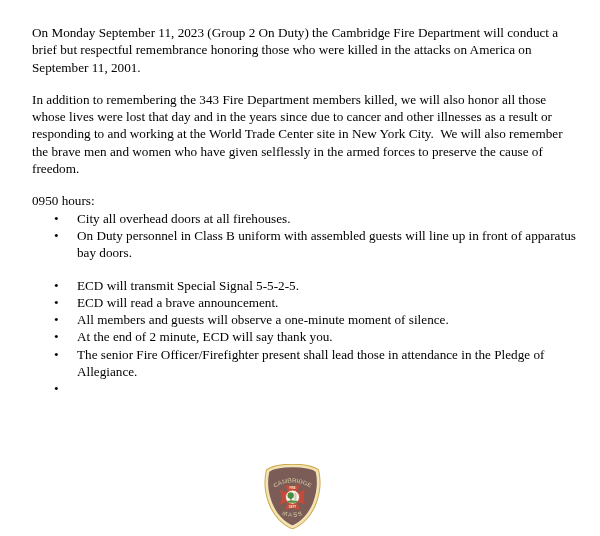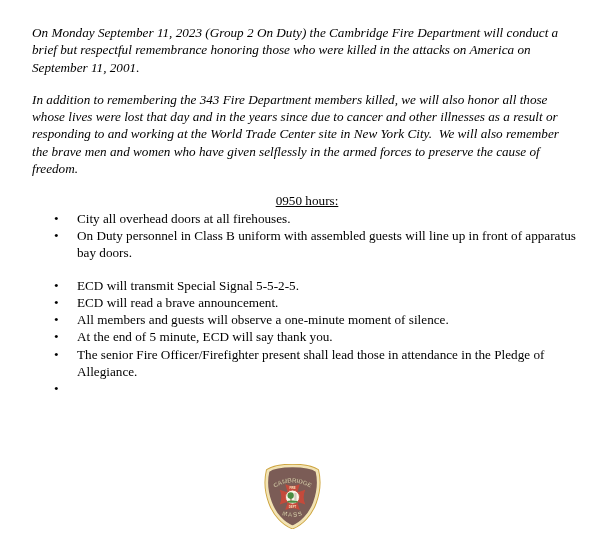"On Monday September 11, 2023" .doc p { font-style: italic -> none }
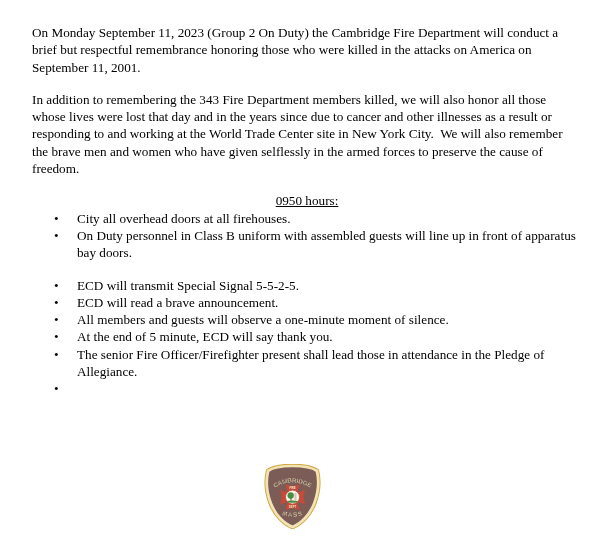"0950 hours:" .heading { text-align: center -> none; text-decoration: underline -> none }
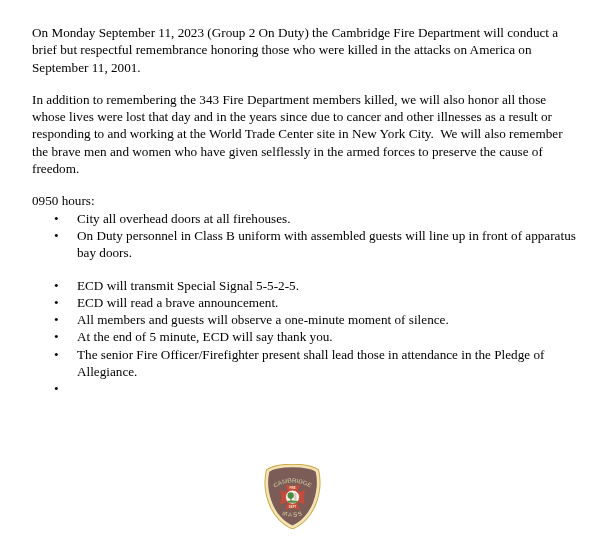"At the end of 5" span.btext { text: 5 -> 2 }
